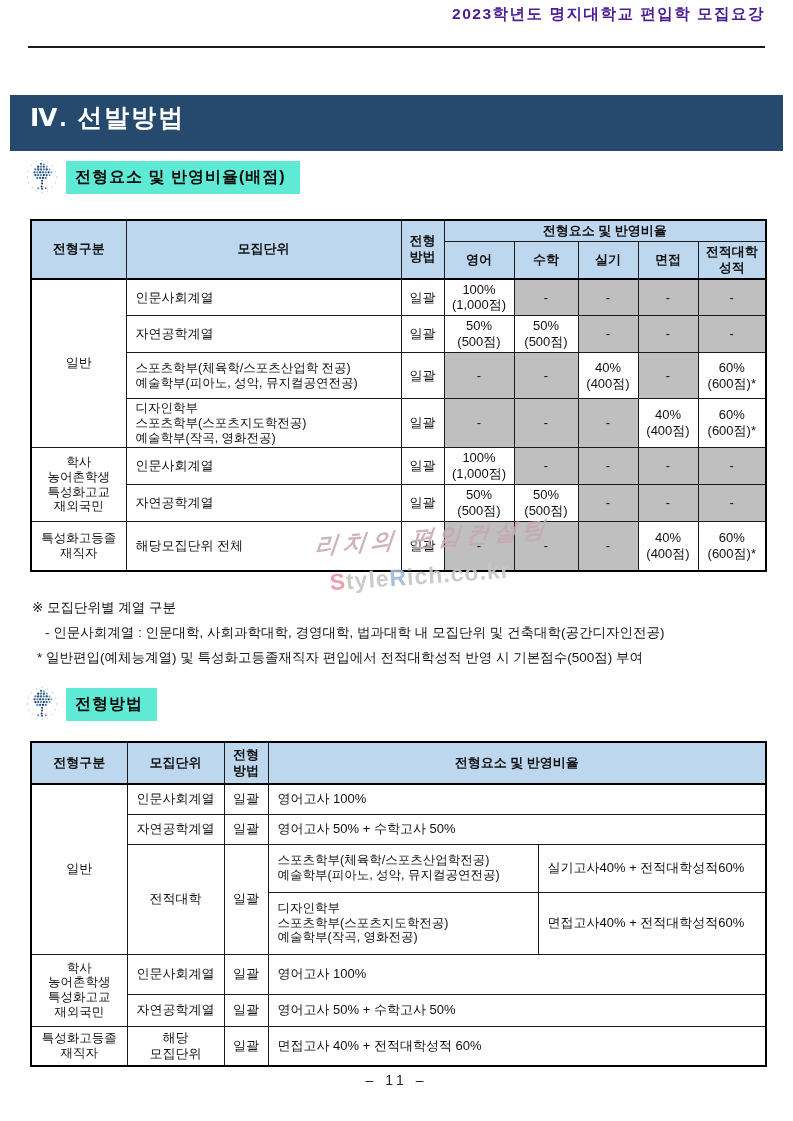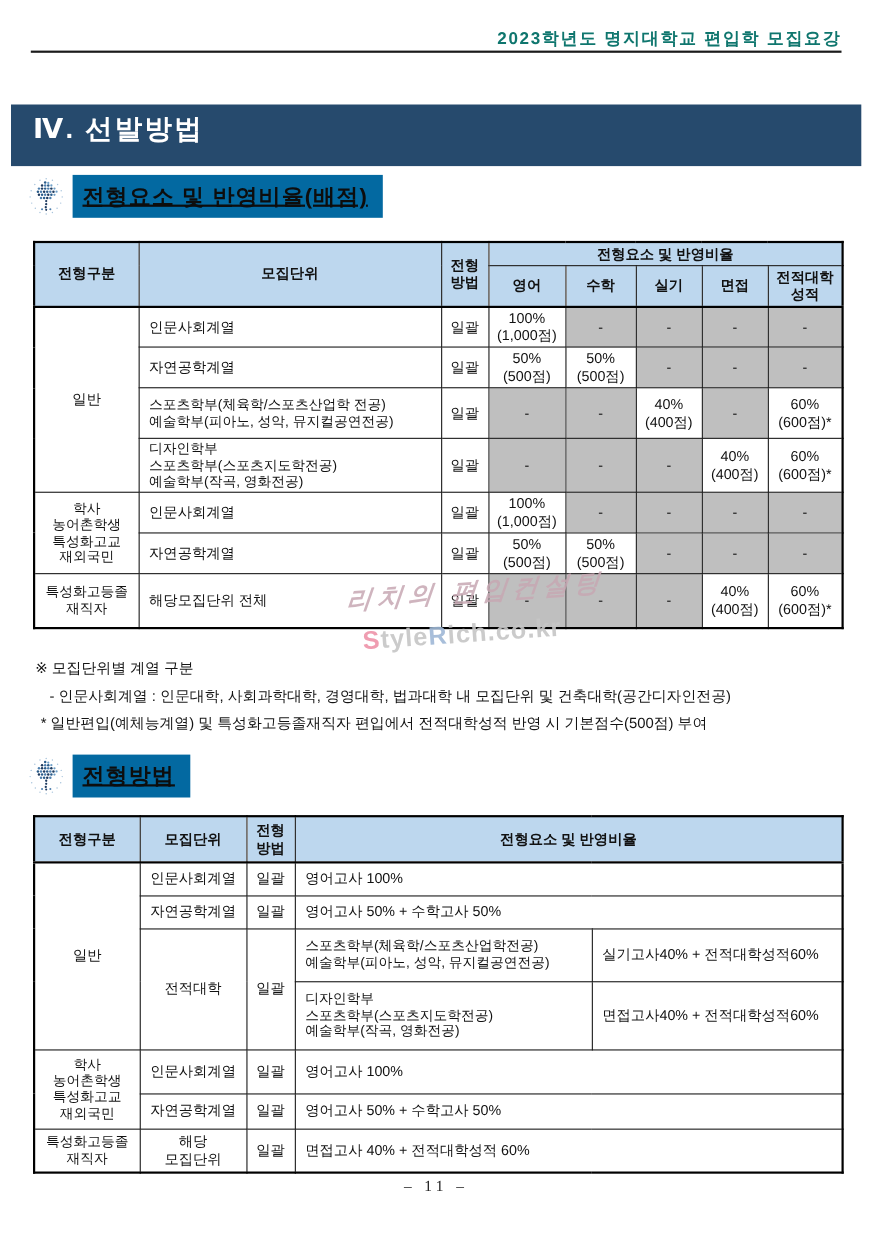"2023학년도 명지대학교 편입학 모집요강" .doc-header { color: #0f766e -> #4c1d95; top: 25px -> 4px }
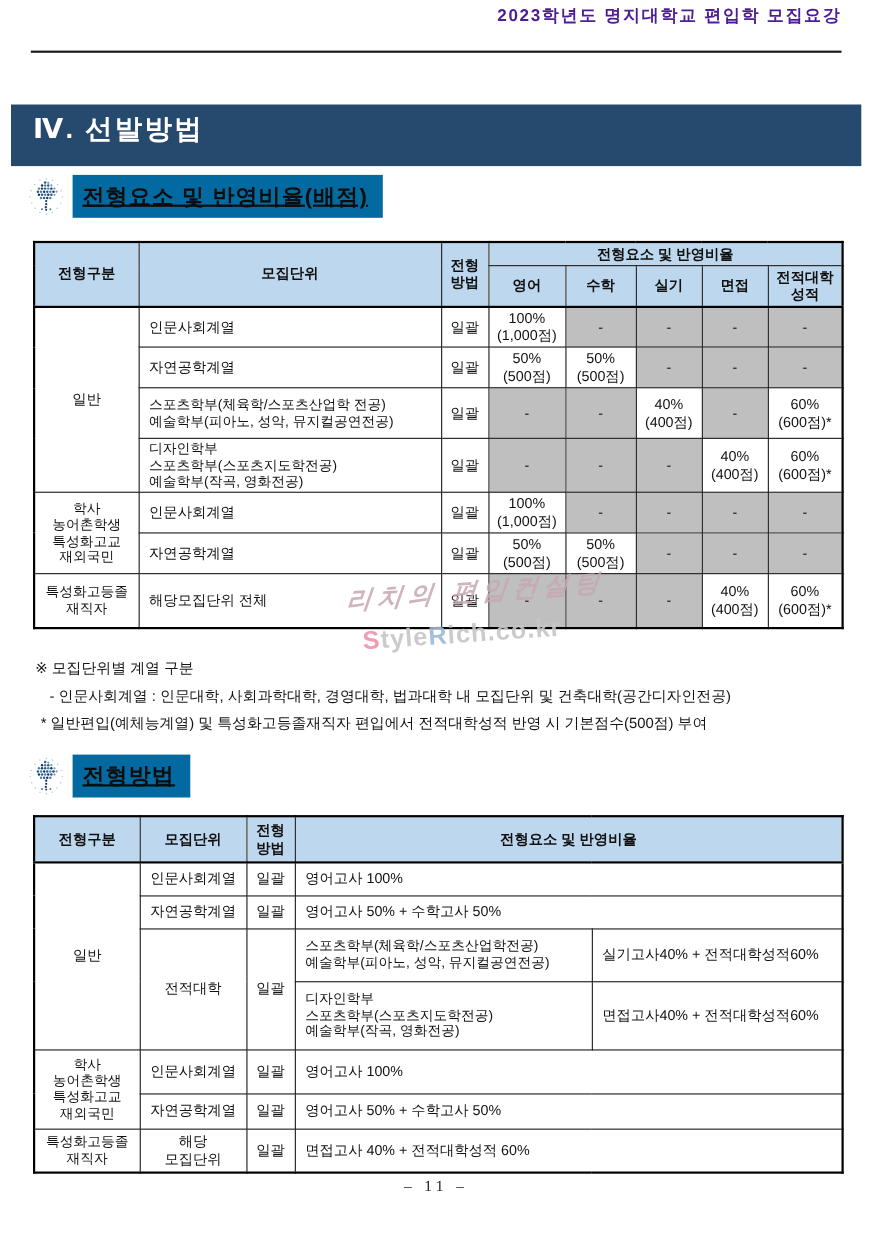"전형요소 및 반영비율(배점)" .sec-title { background: #0369a1 -> #5eead4; font-size: 20px -> 16px; text-decoration: underline -> none }
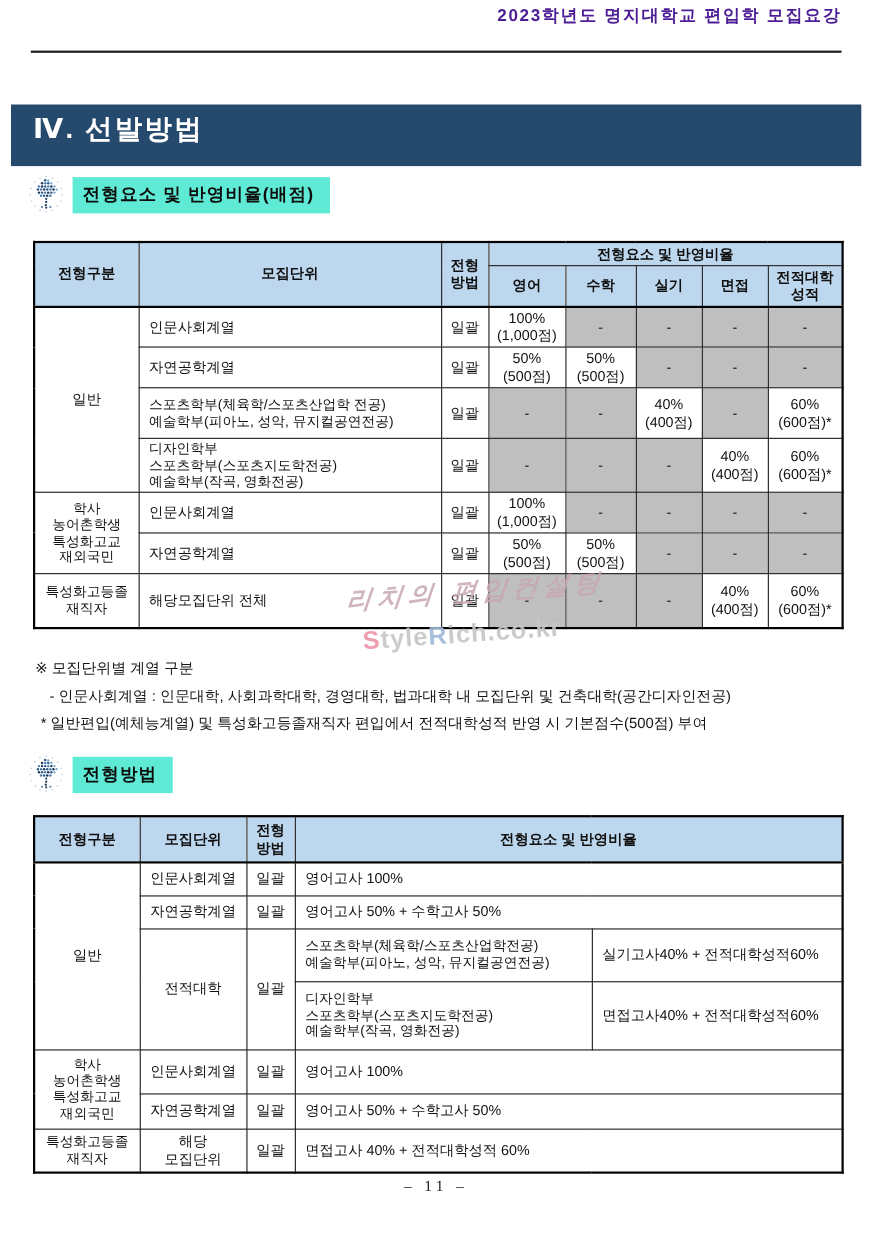"– 11 –" .page-num { font-family: Liberation Serif, serif -> Liberation Sans, sans-serif }
